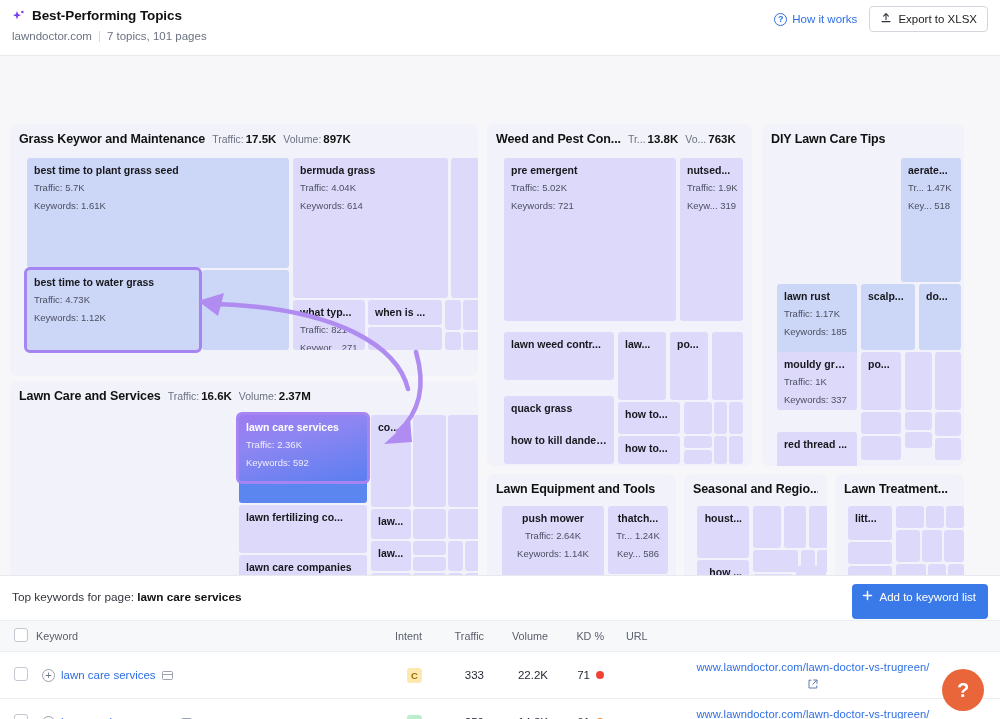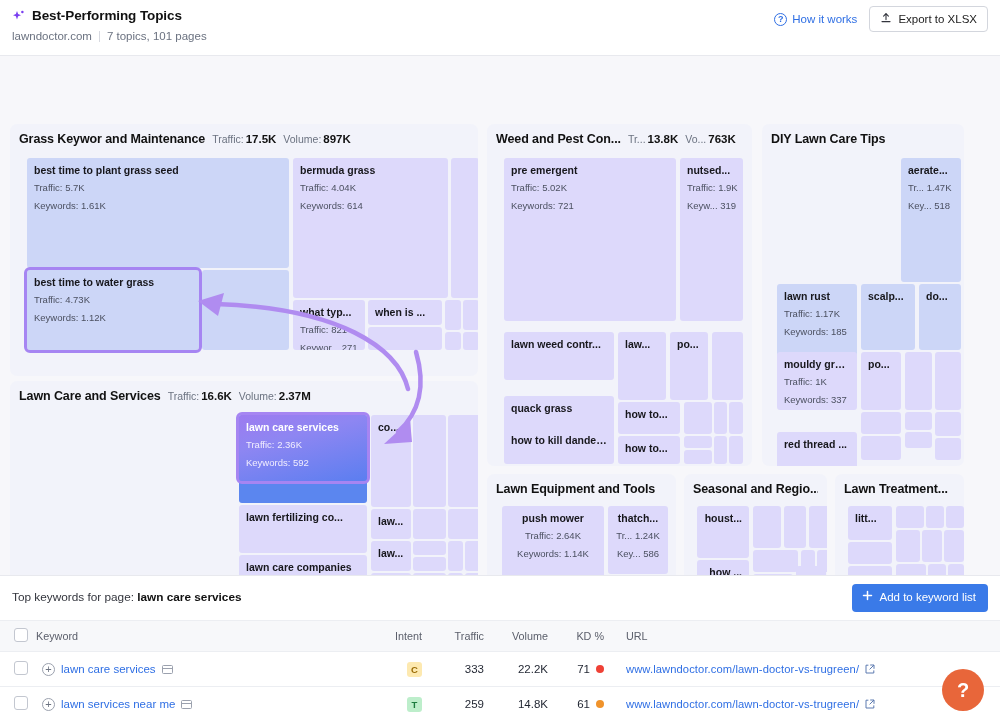"Add to keyword list" .add-btn { padding: 6px 12px 9px 10px -> 6px 12px 16px 10px }
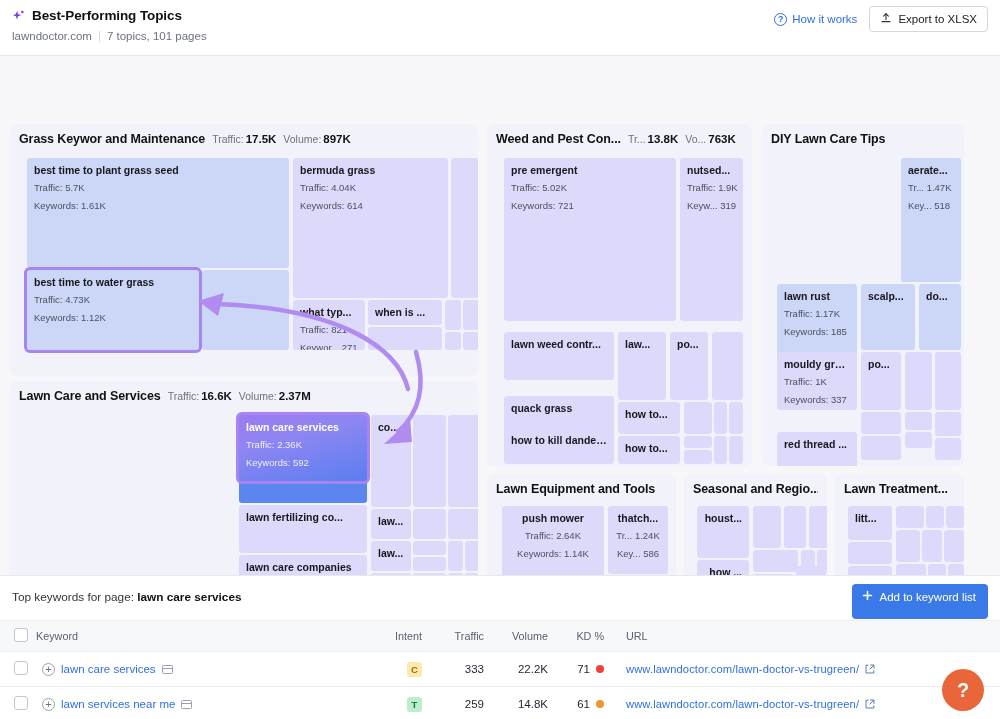"www.lawndoctor.com/lawn-doctor-vs-trugre" .url-cell { flex-direction: none -> column }
